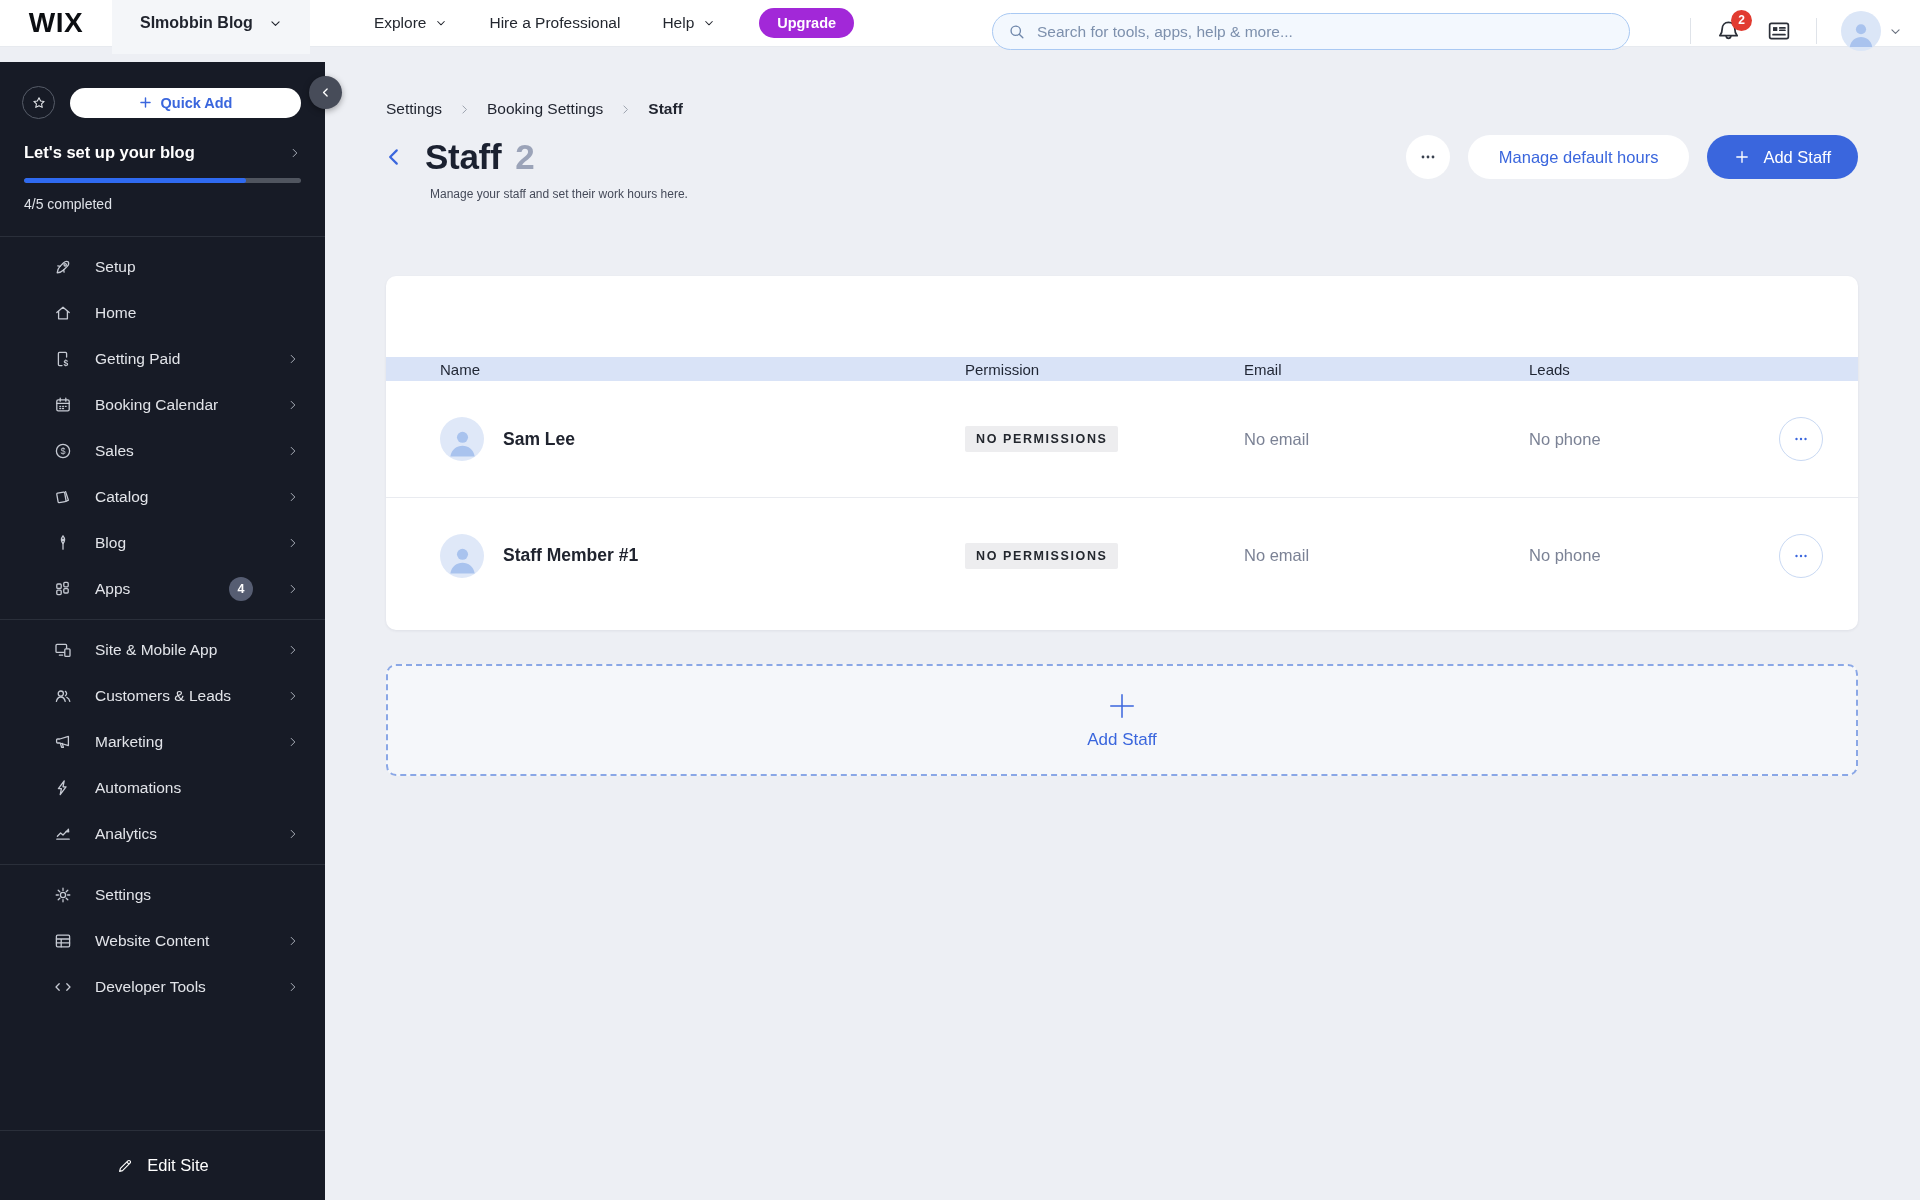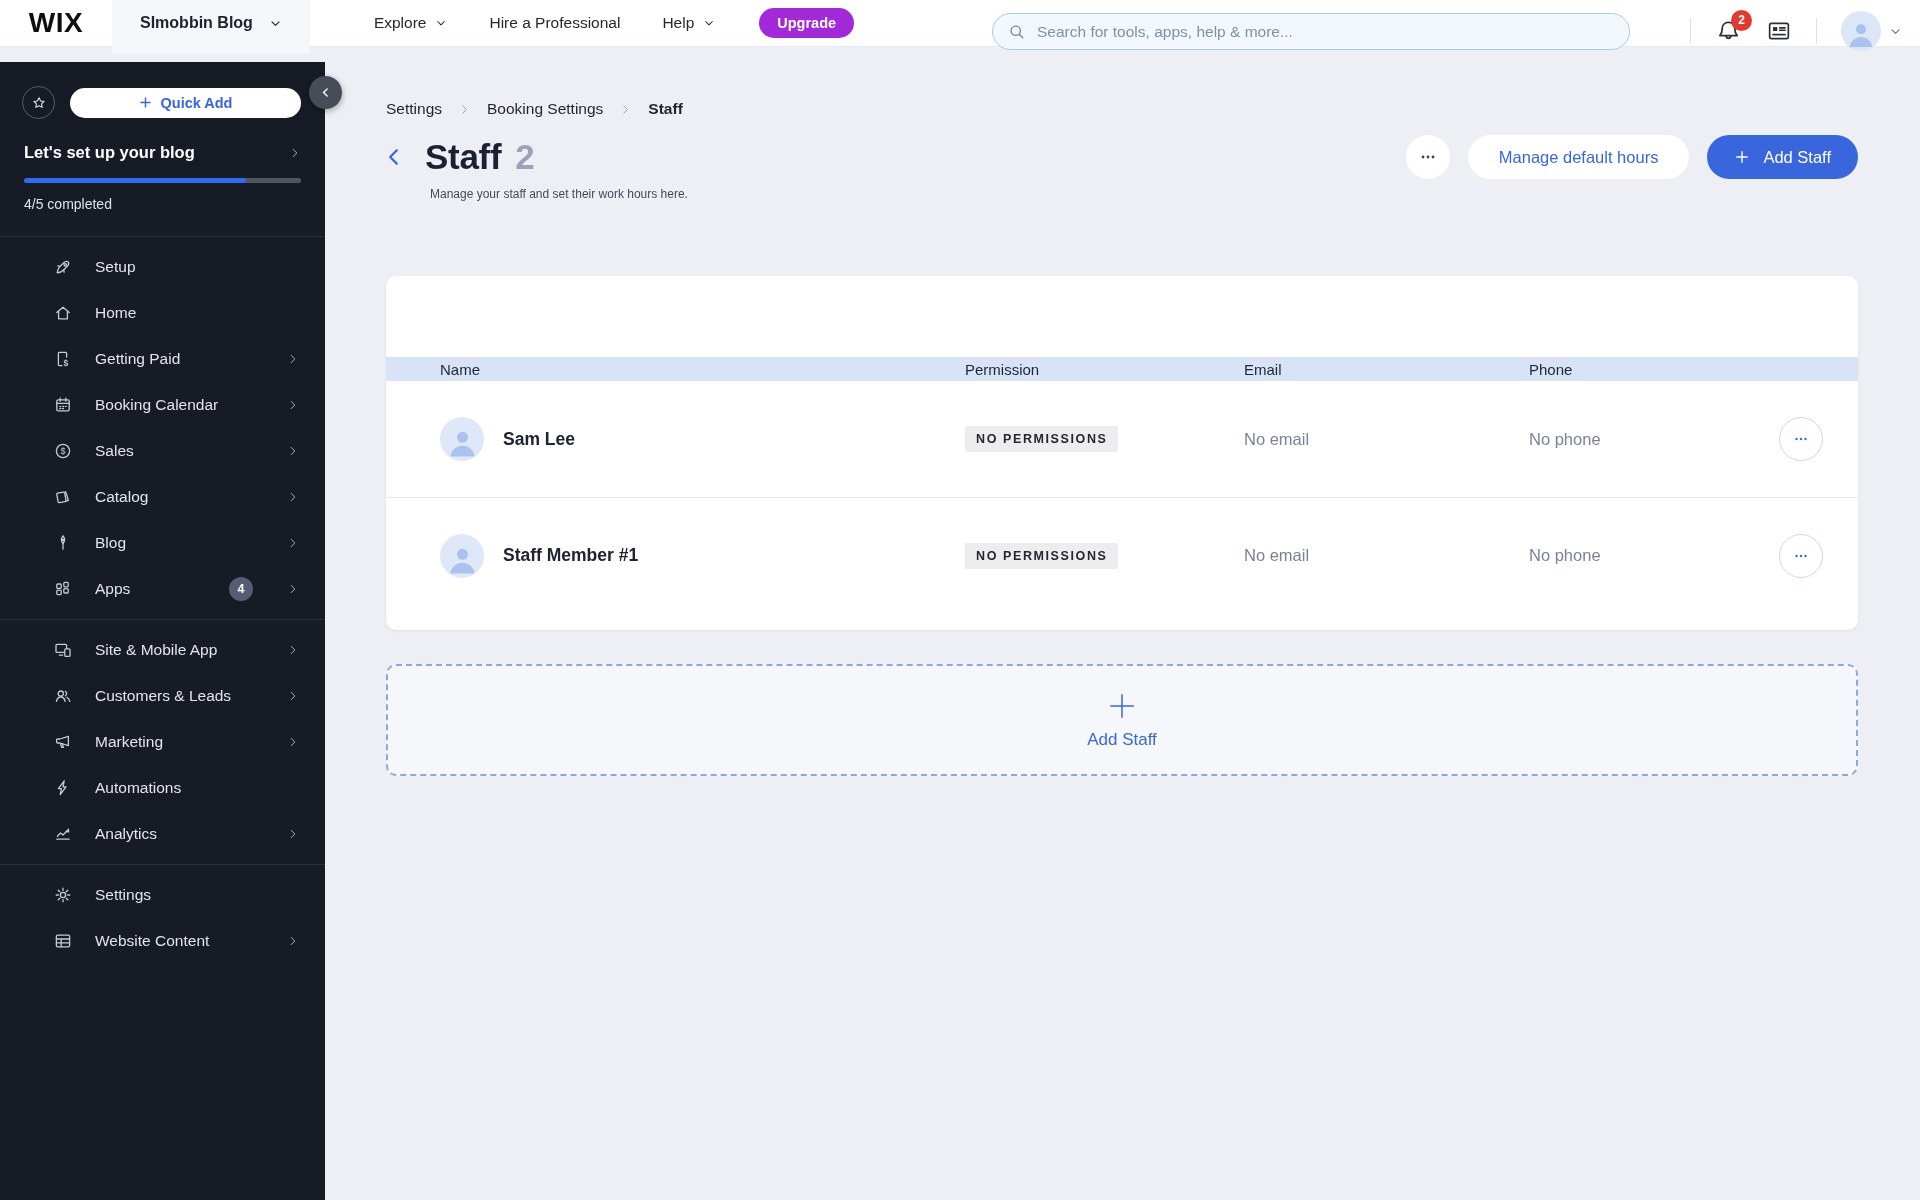"Phone" span { text: Phone -> Leads }
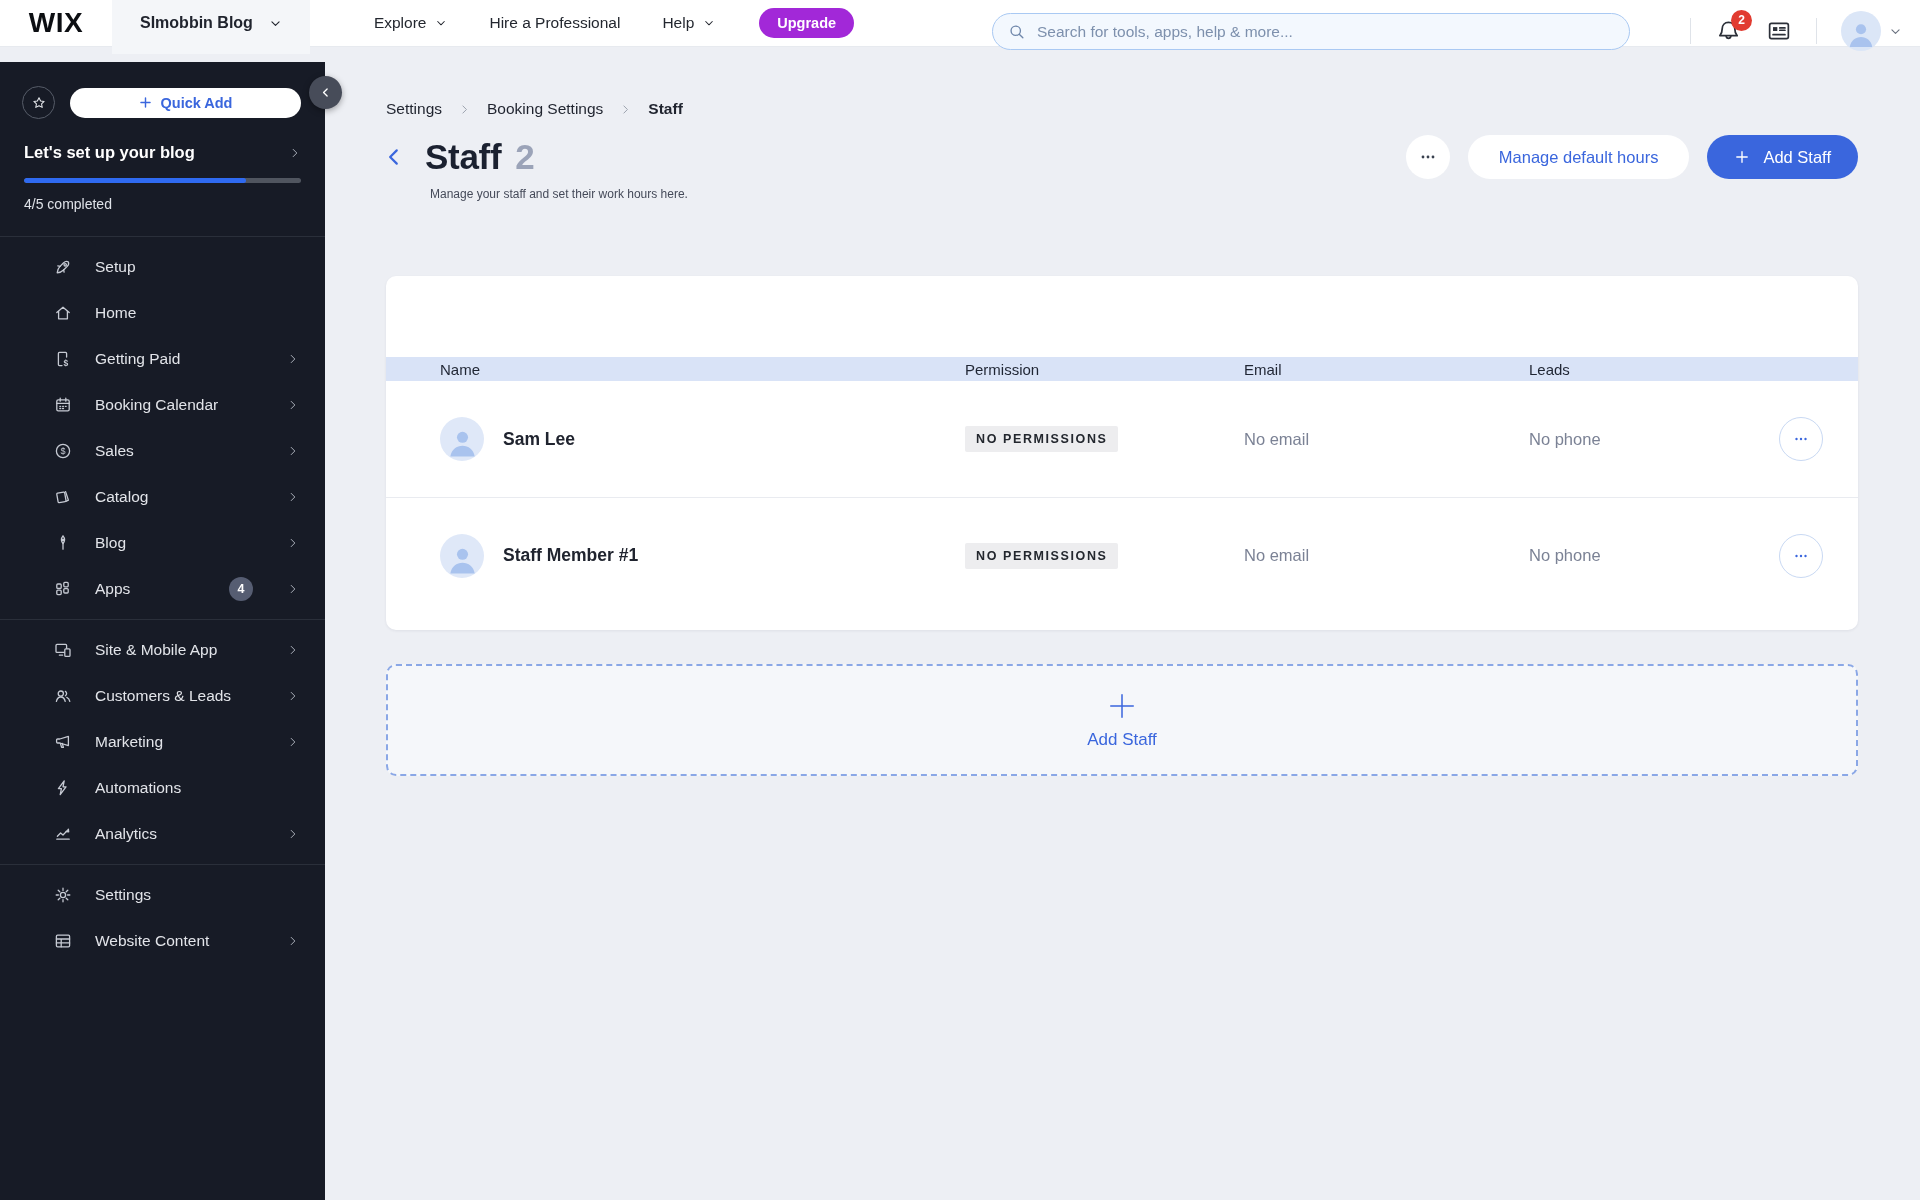"Developer Tools" div.nav-item { html: none -> <div> <svg> <path></path> </svg> <span>Developer Tools</span> <svg> <path></path> </svg> </div> }
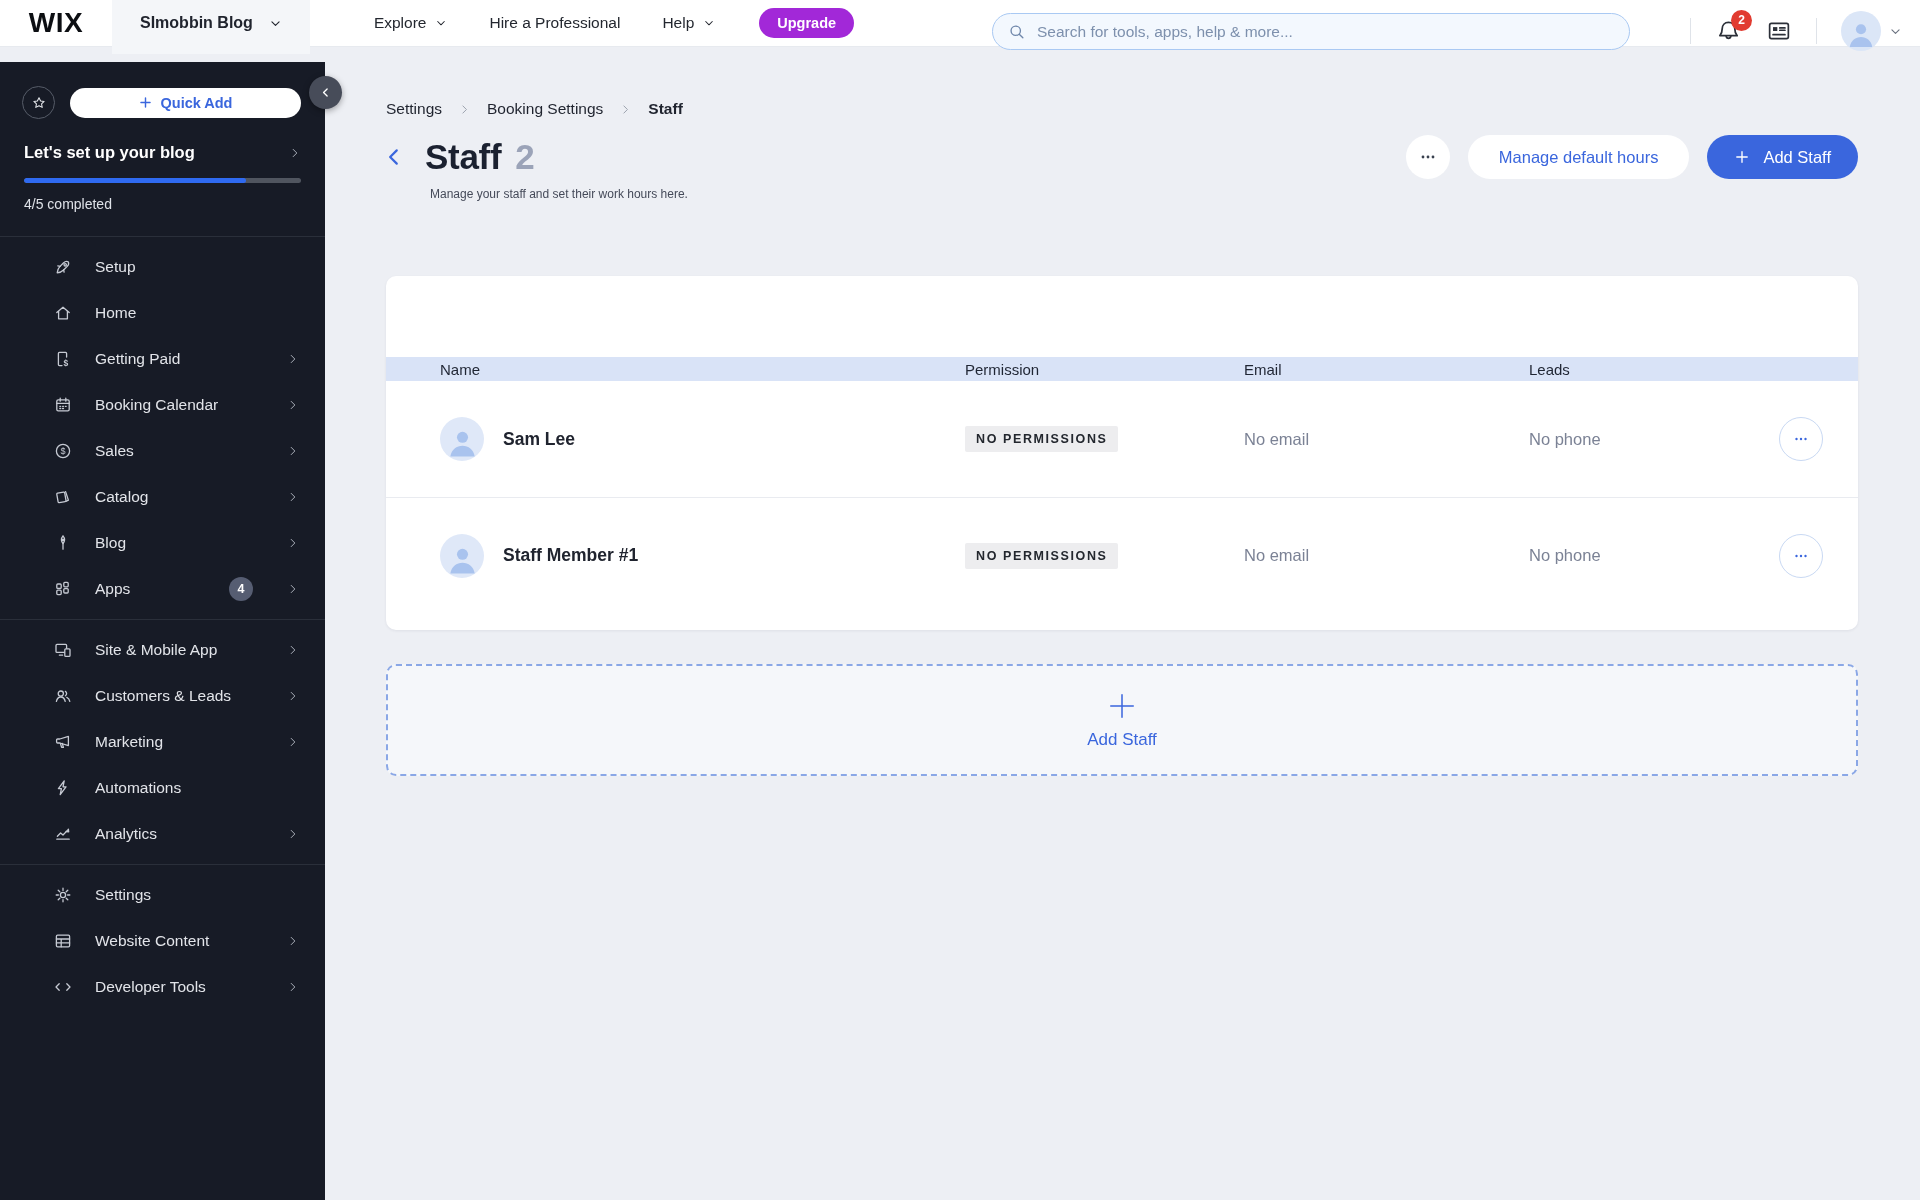"Edit Site" div.edit-site { html: none -> <div> <svg> <path></path> <path></path> </svg> <span>Edit Site</span> </div> }
